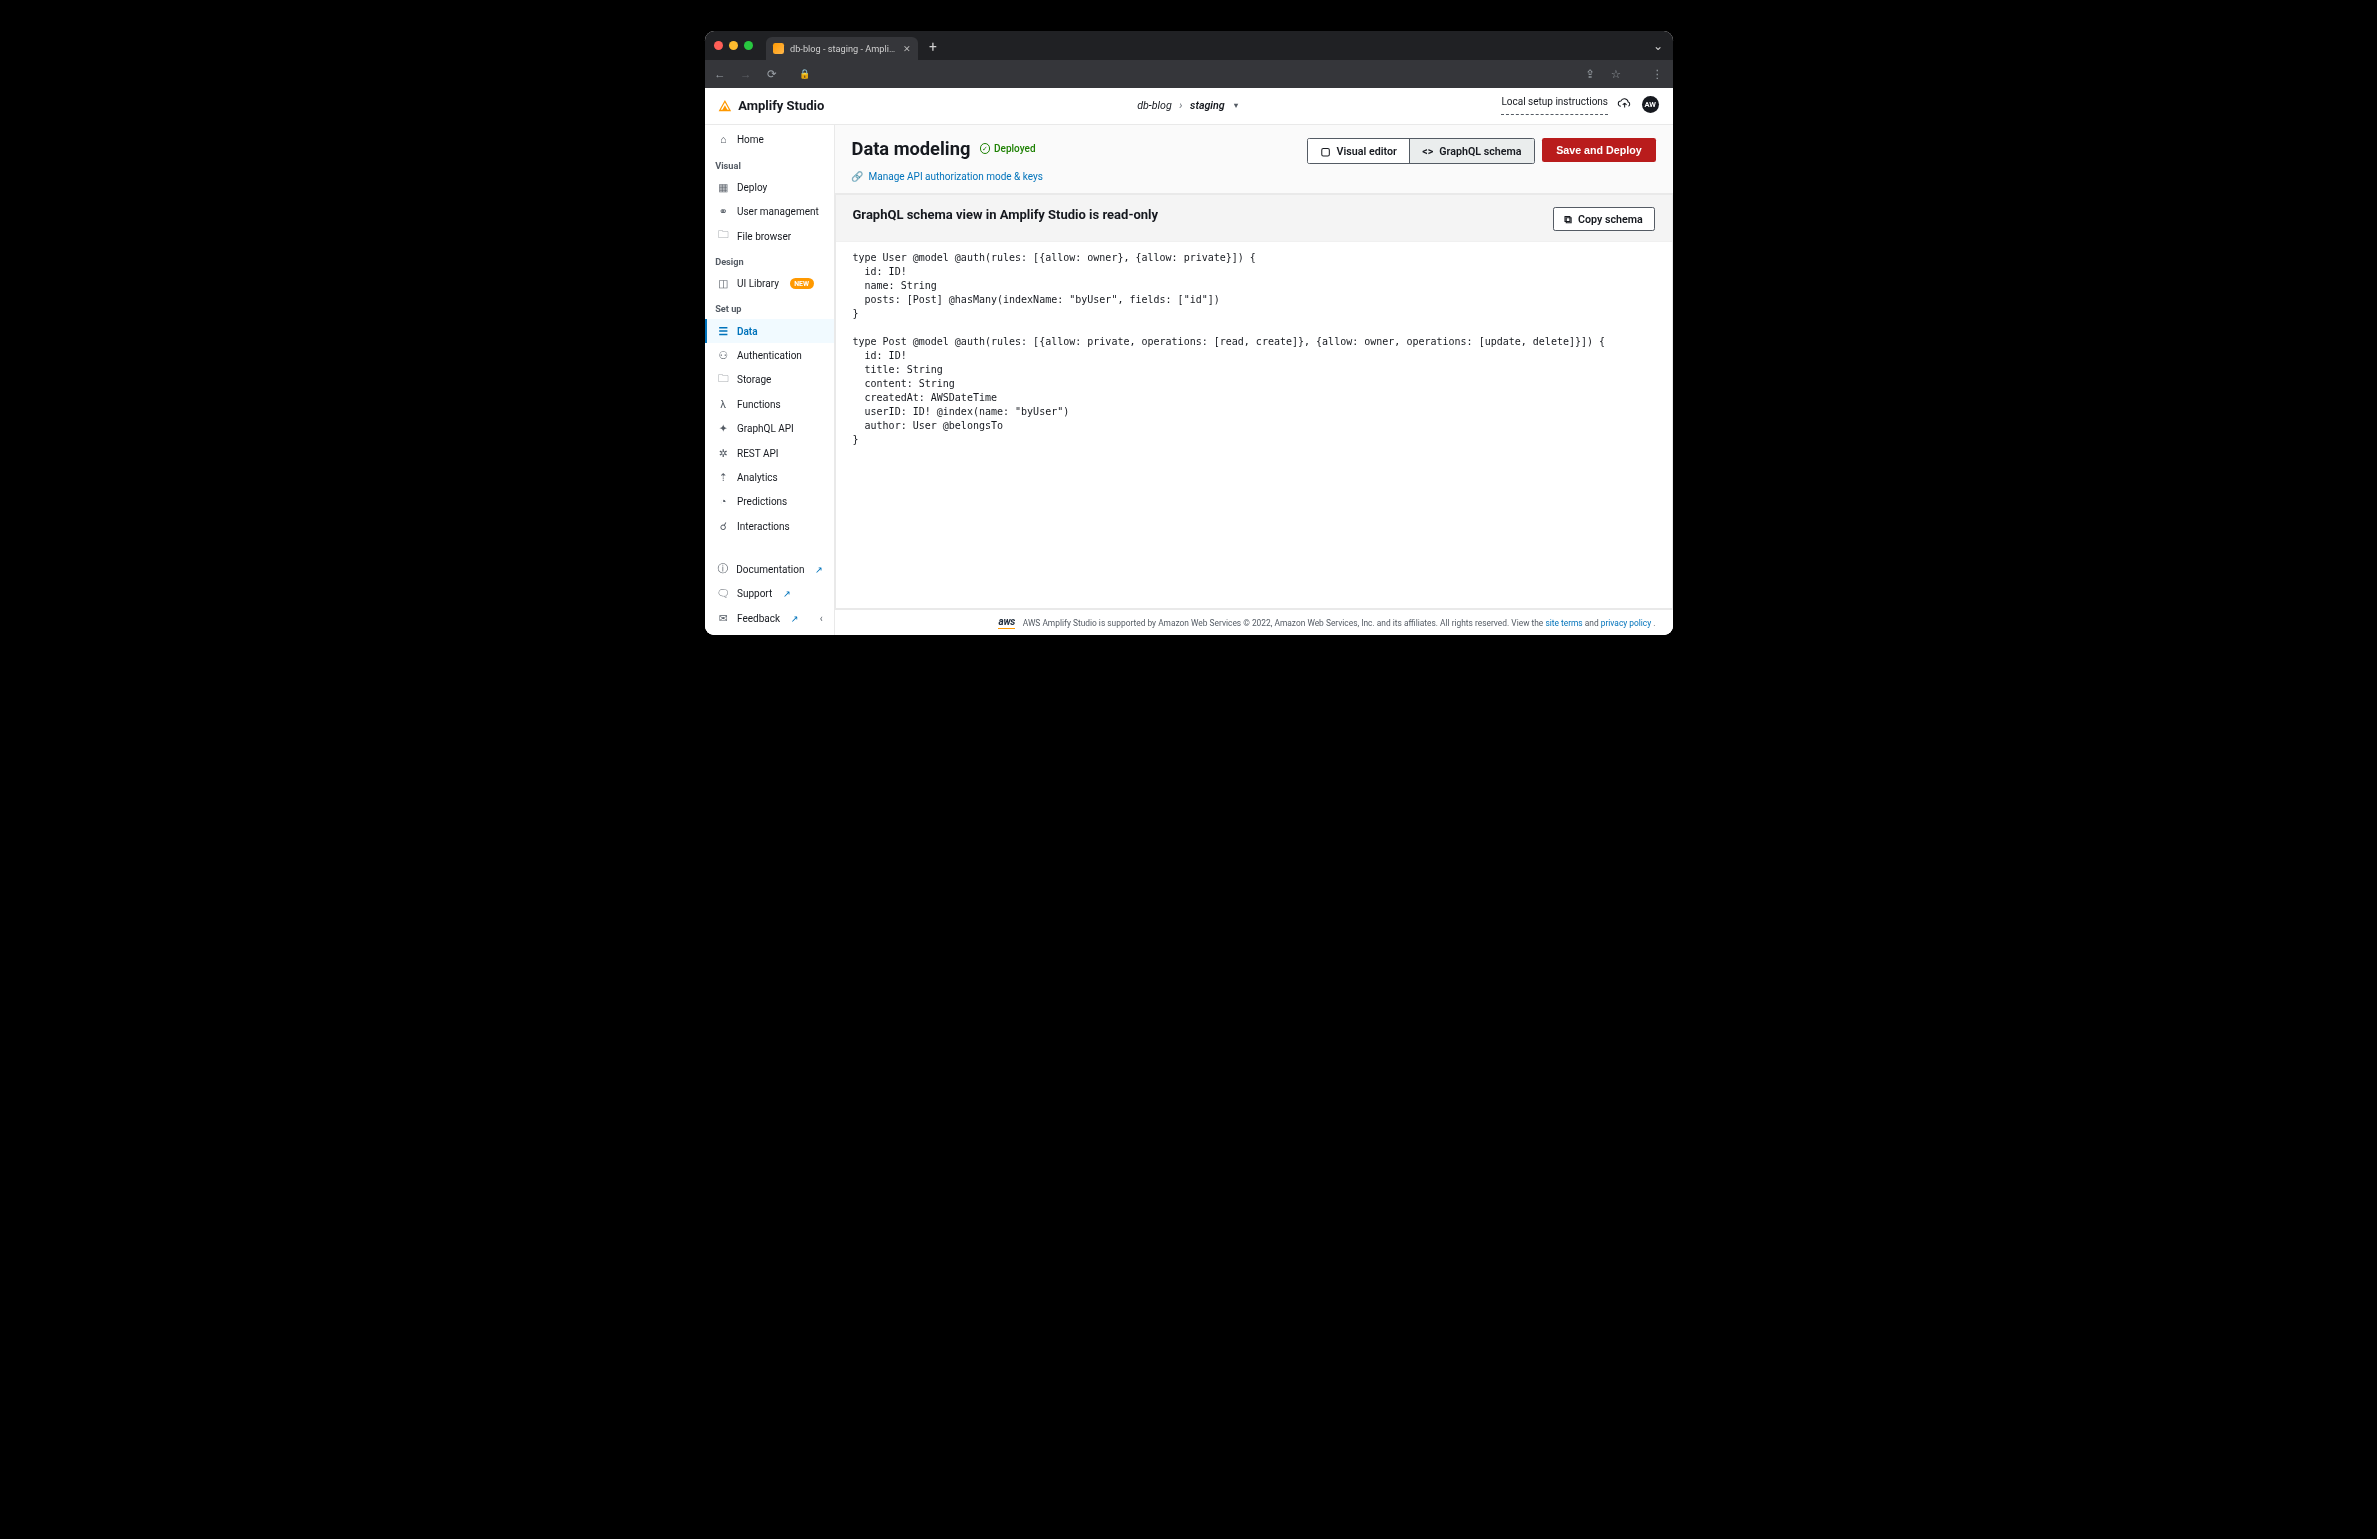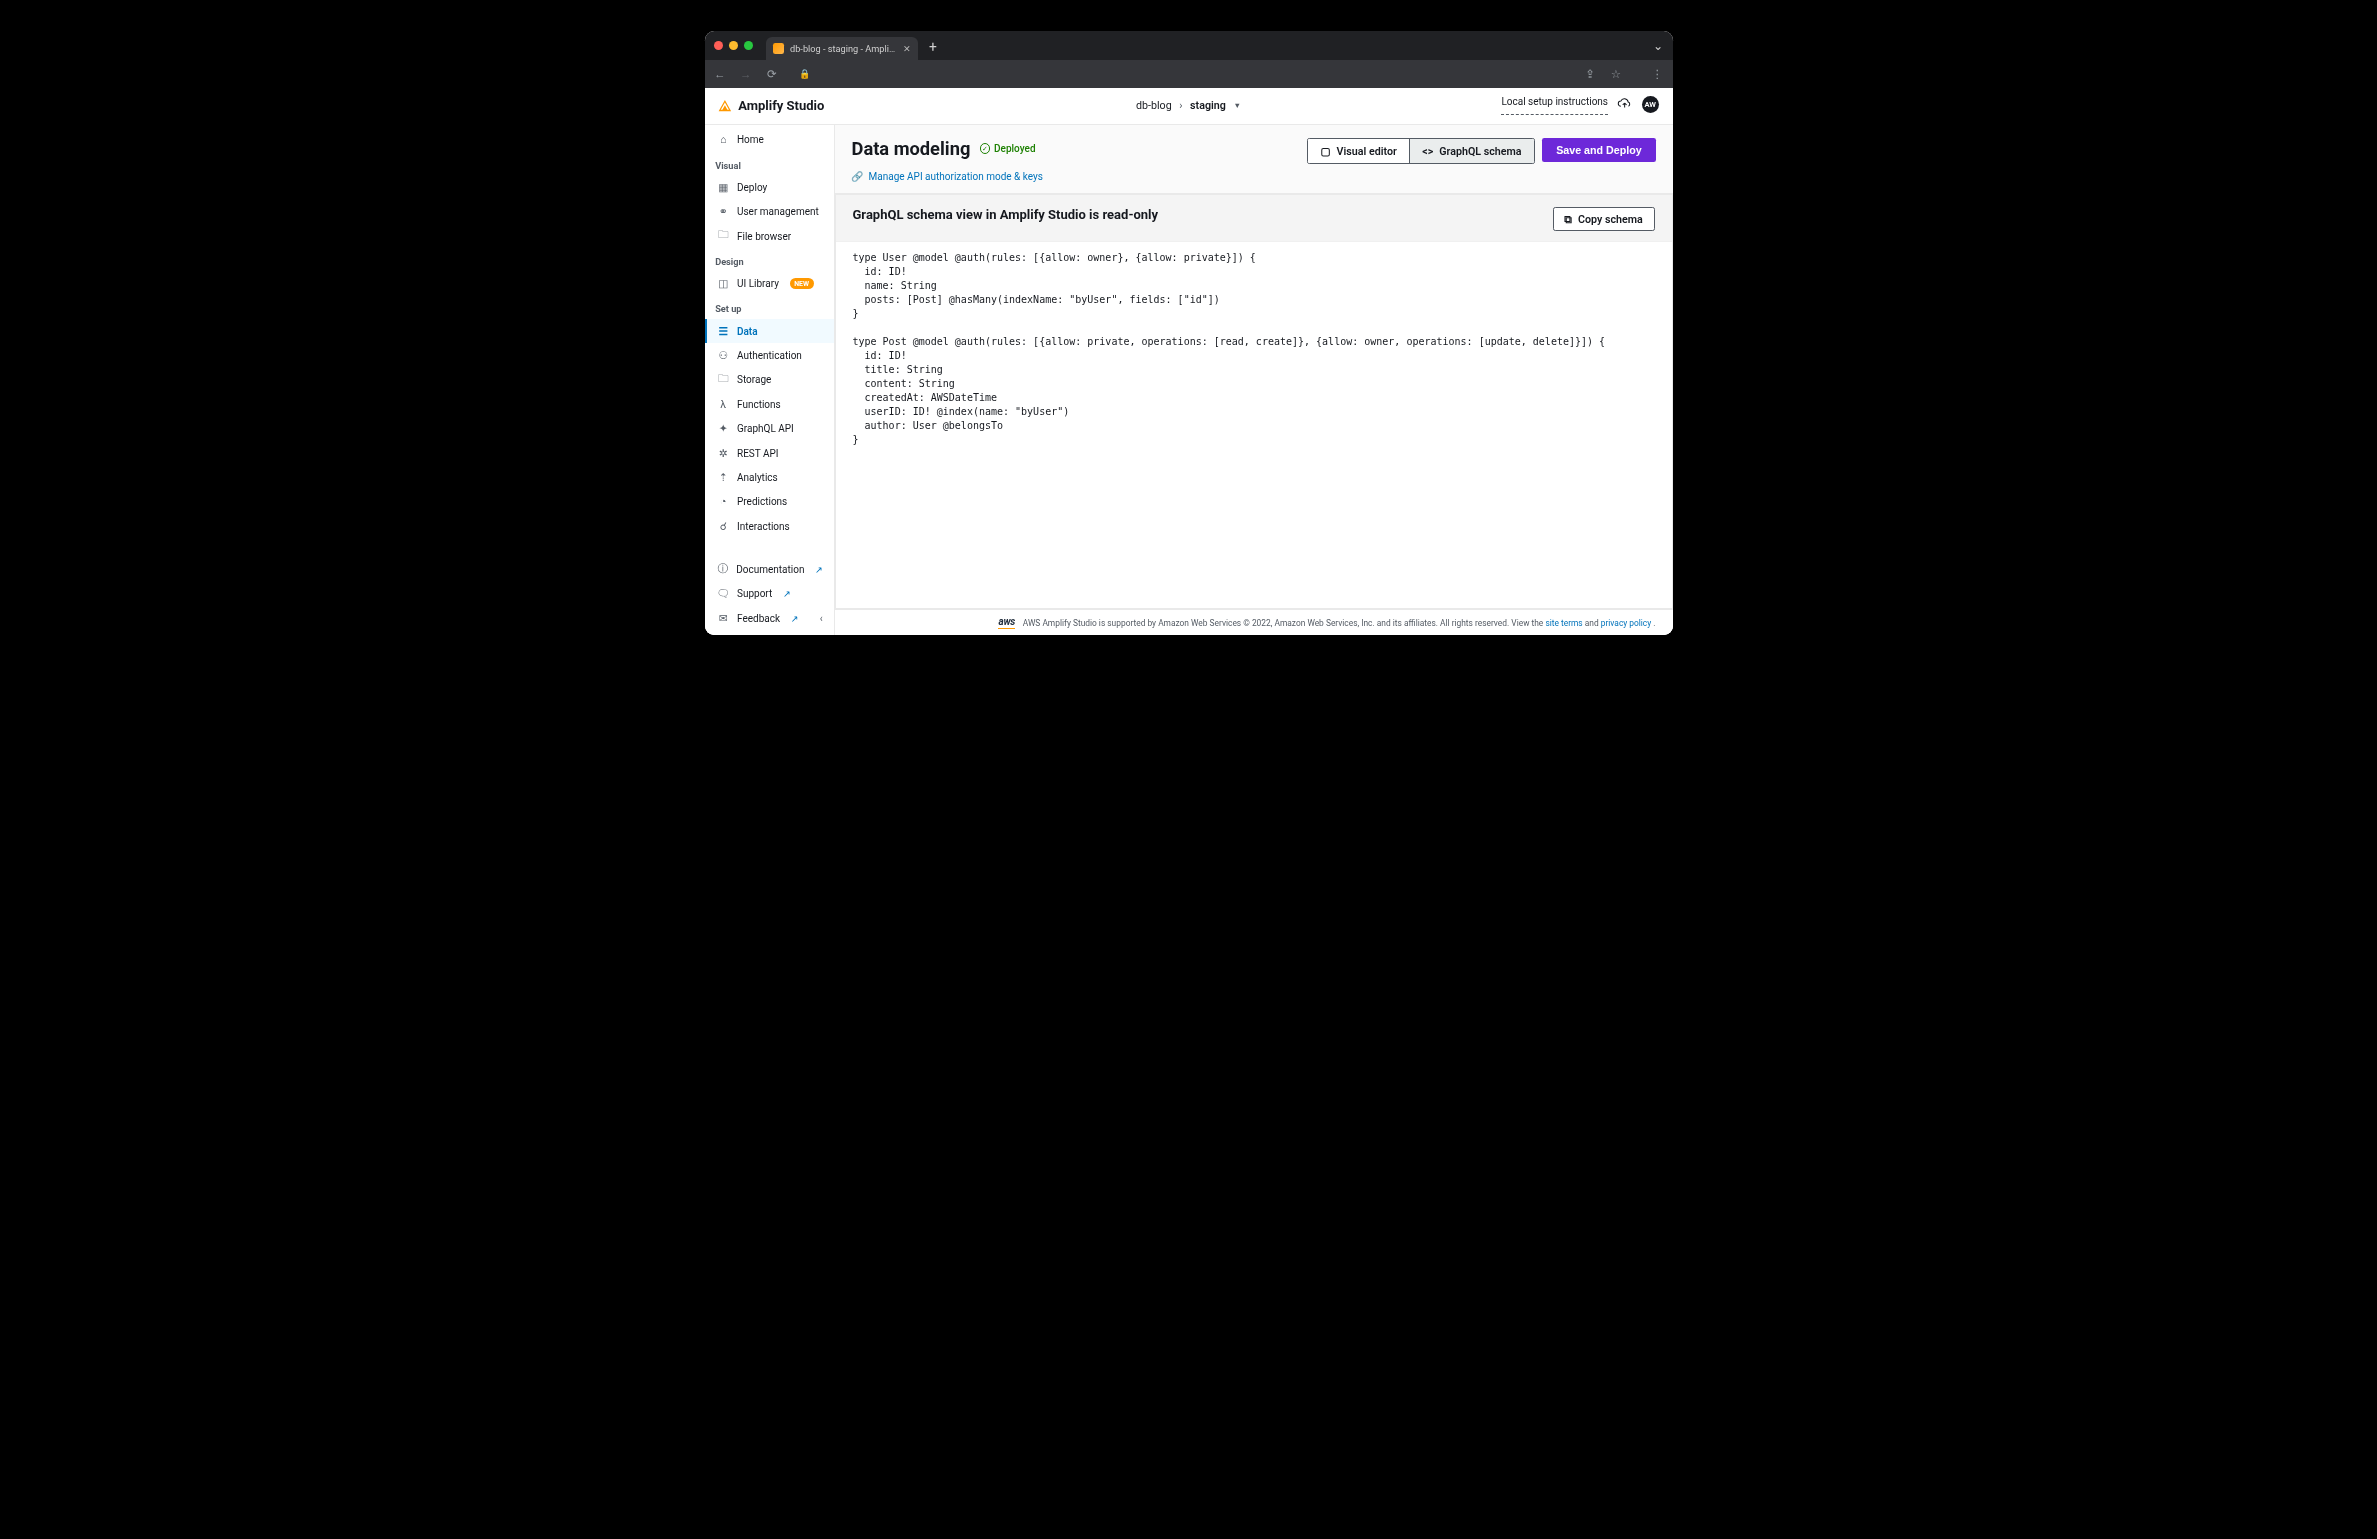"db-blog" .bcrumb-center { font-style: none -> italic }
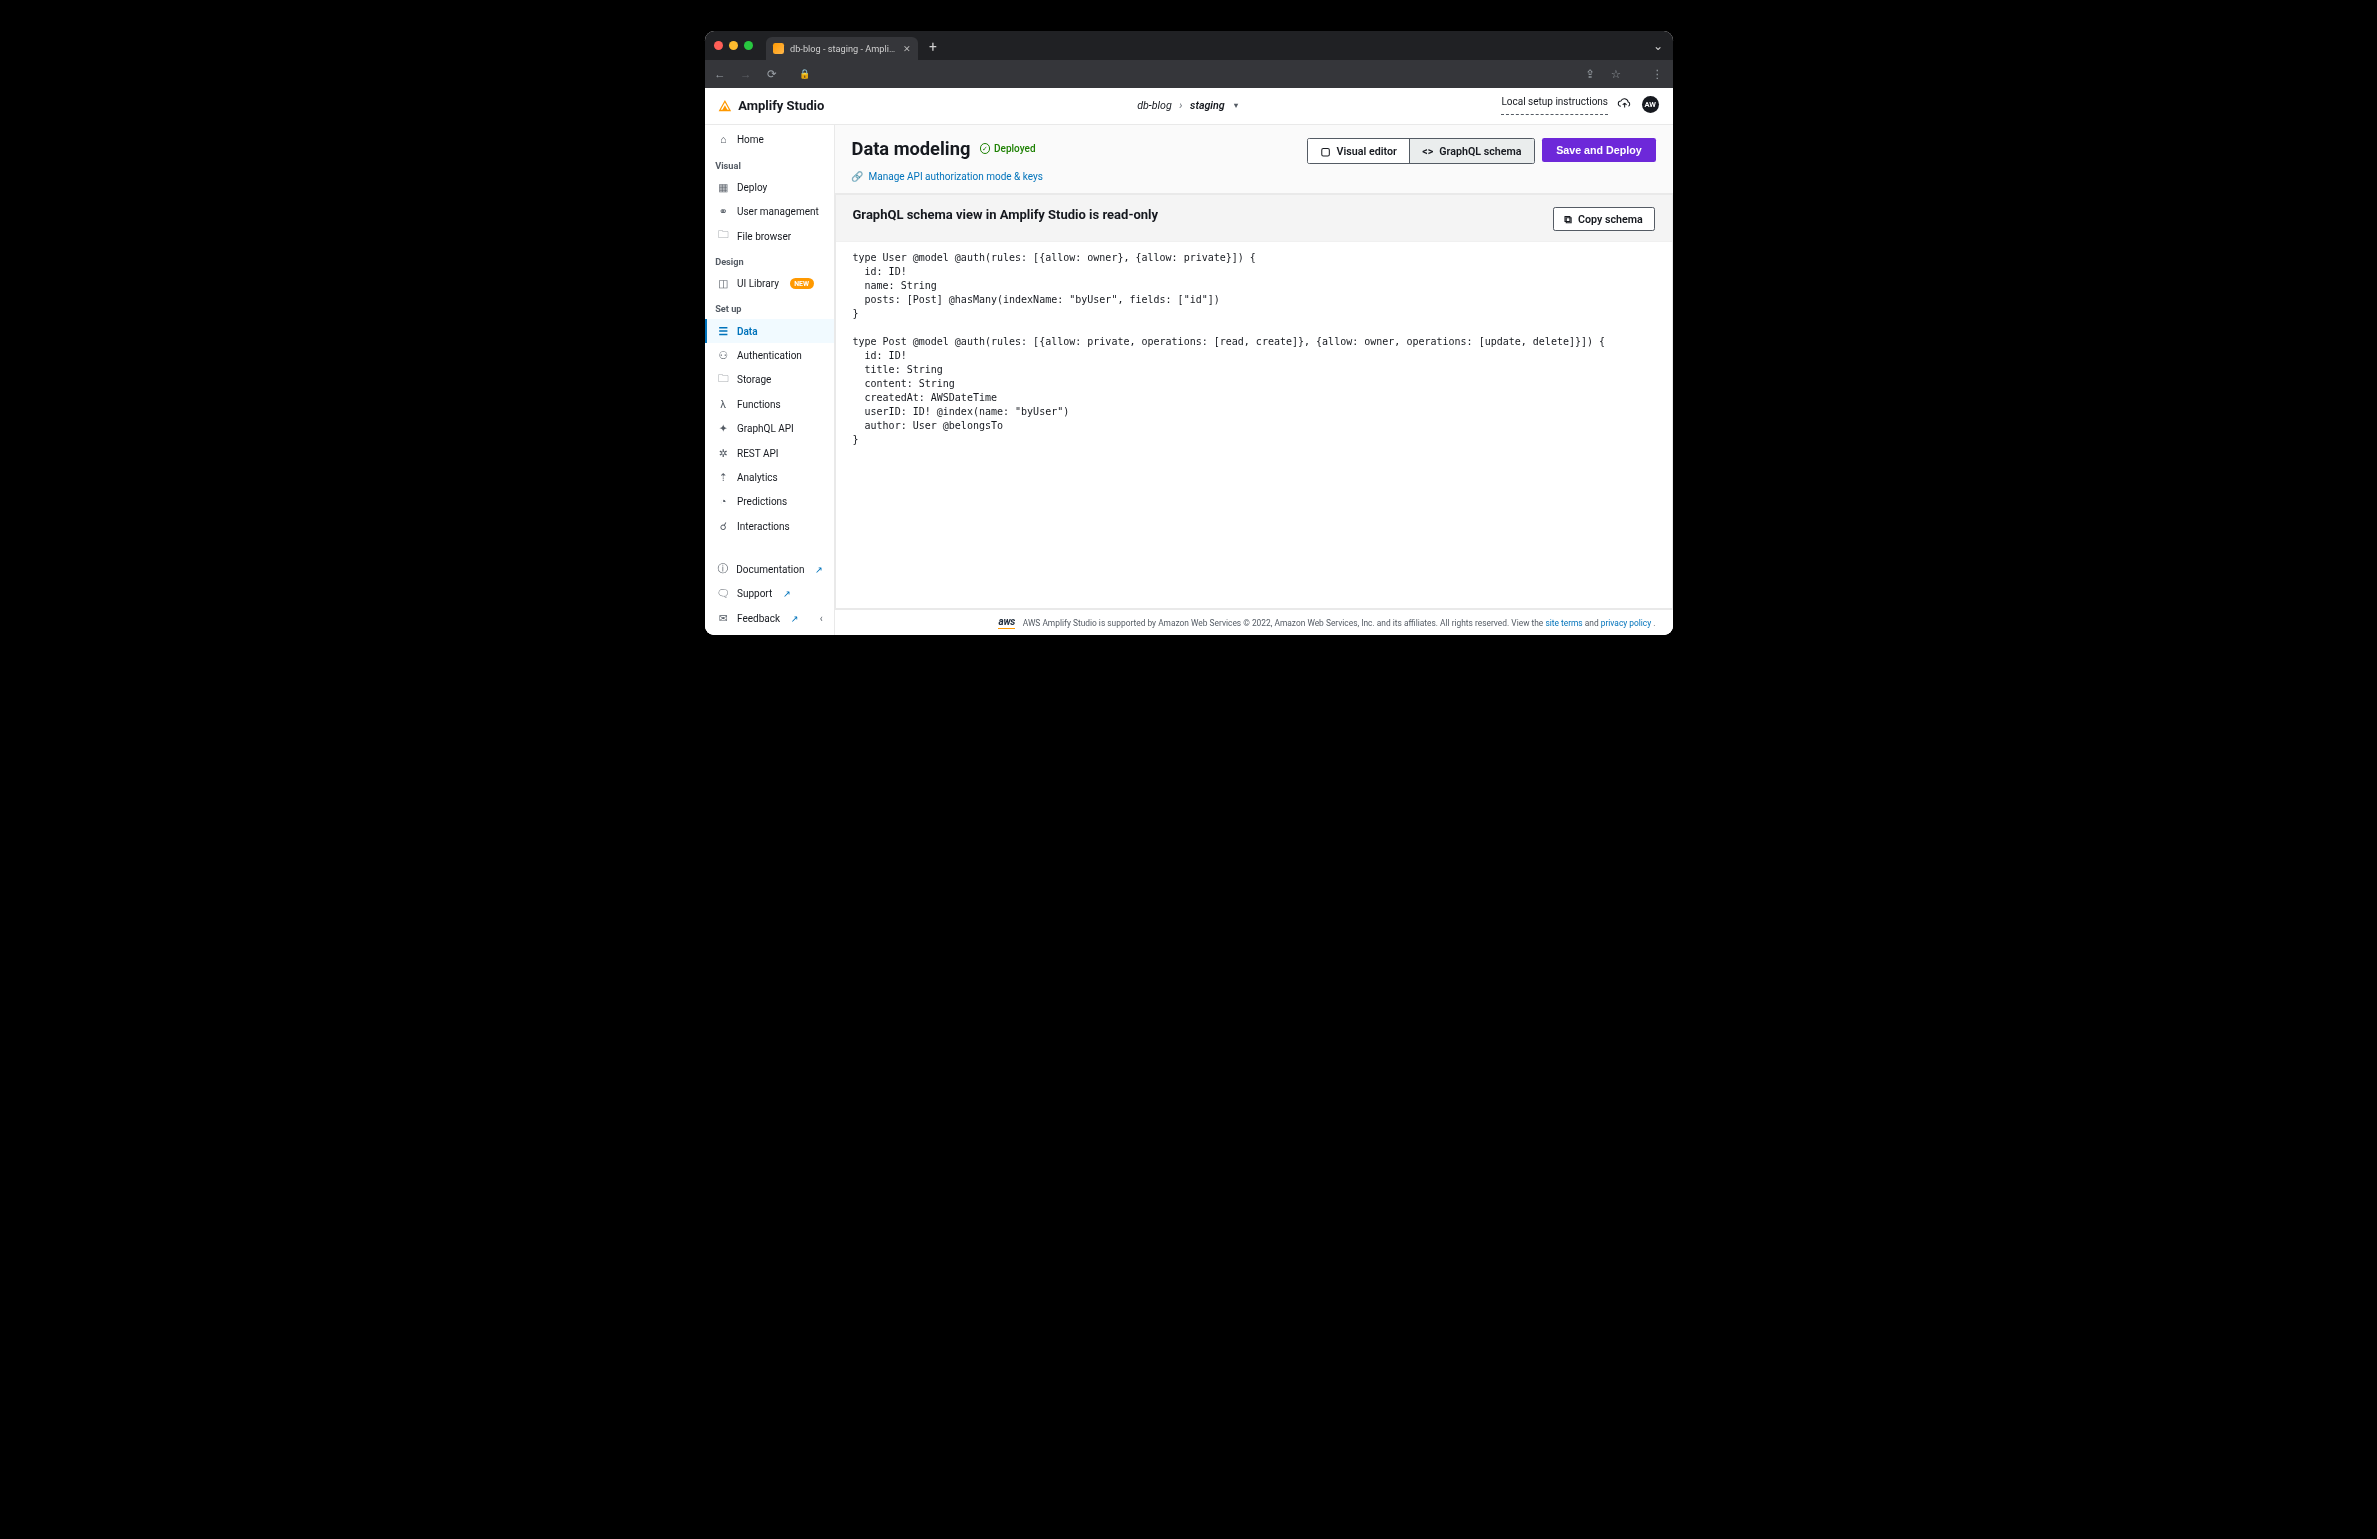"Save and Deploy" .btn-primary { background: #6d28d9 -> #b91c1c }
